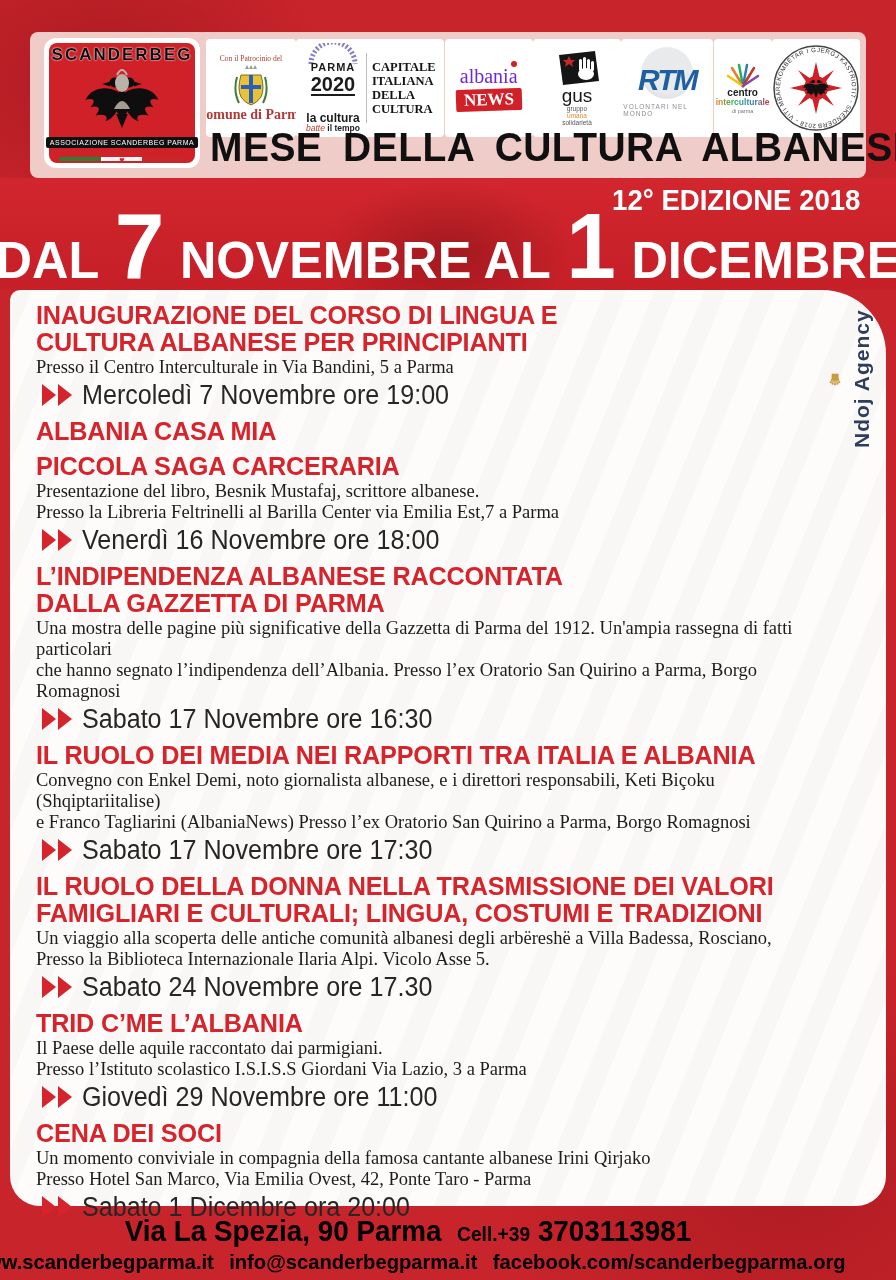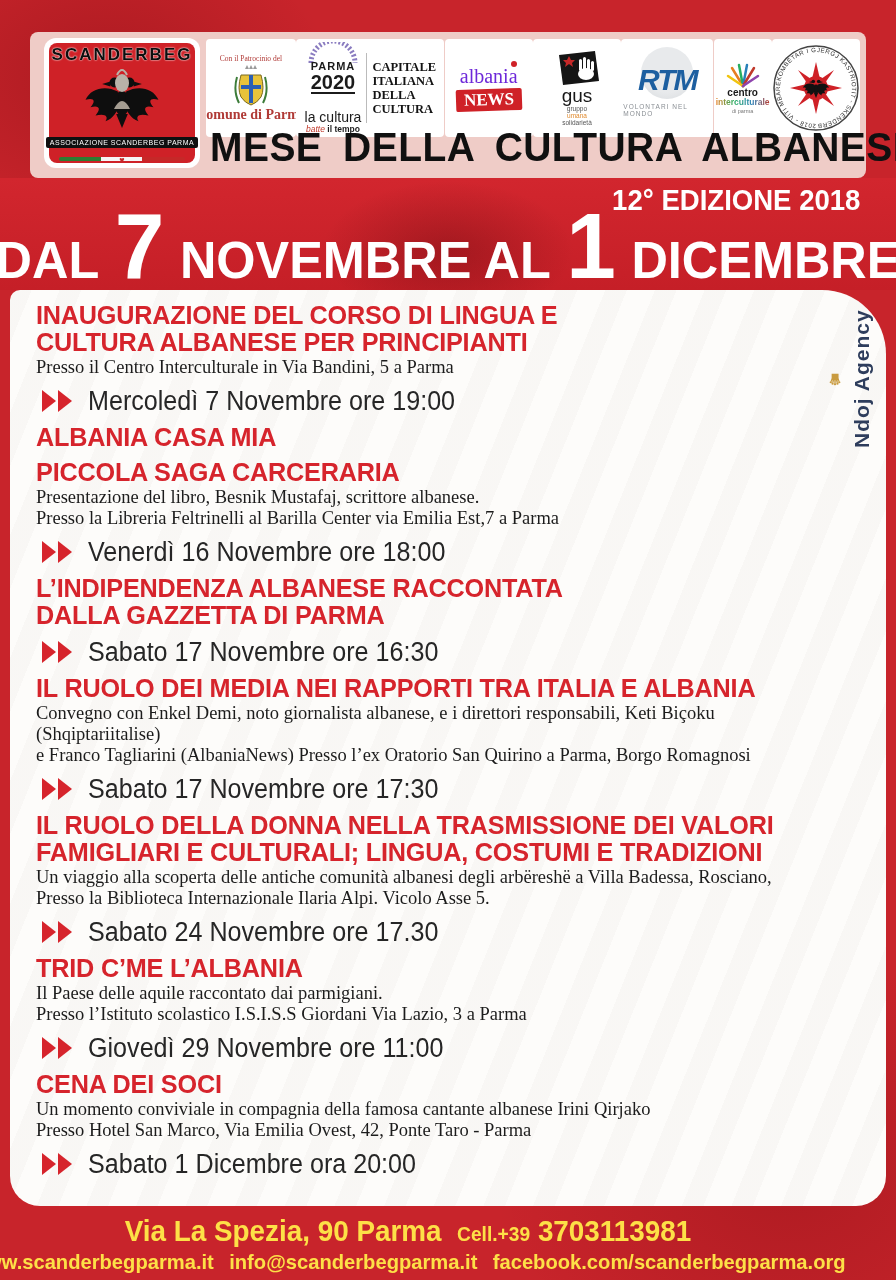"la cultura" .p20-tag { font-size: 14px -> 12px; font-weight: normal -> bold }
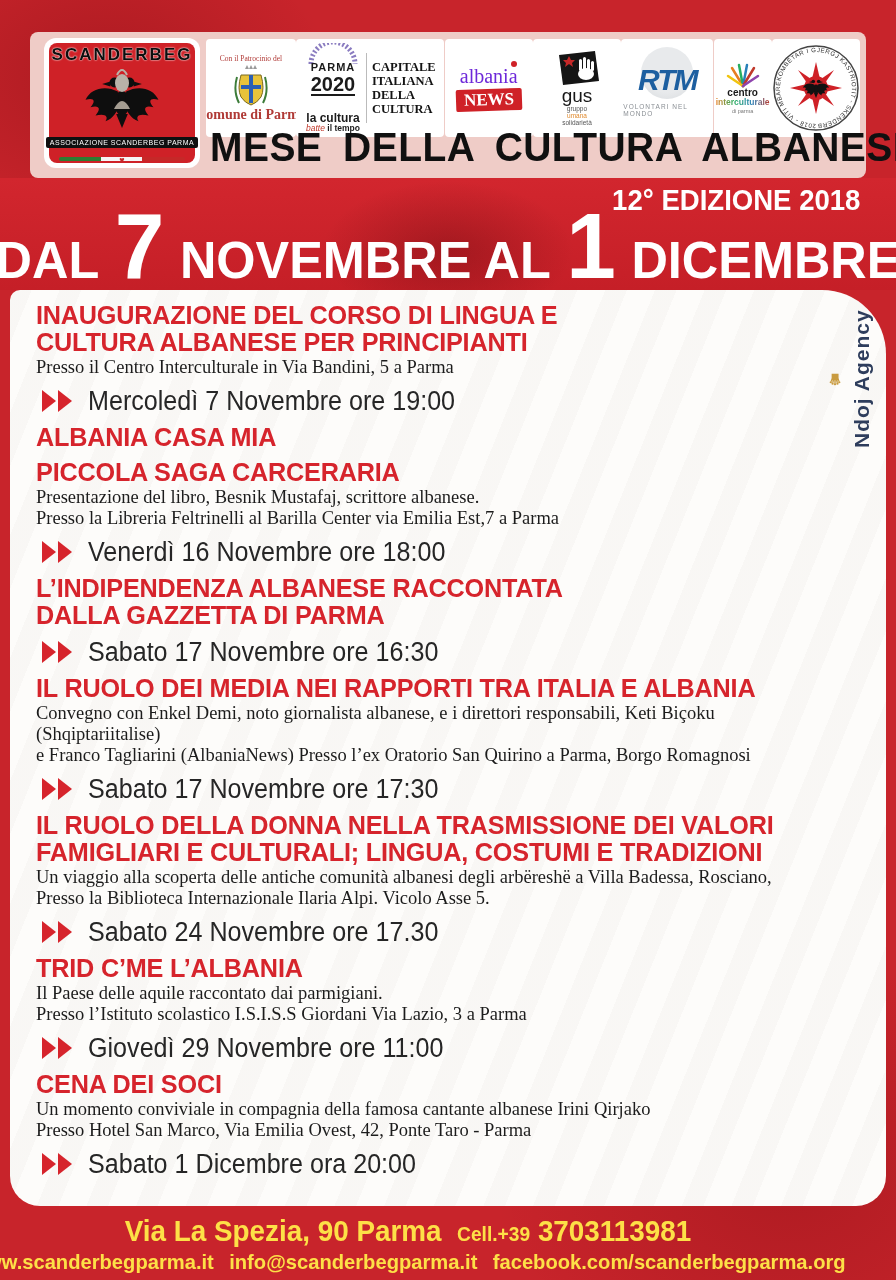"Mercoledì 7 Novembre ore 19:00" .event-date-row { gap: 10px -> 4px; margin-top: 8px -> 2px }
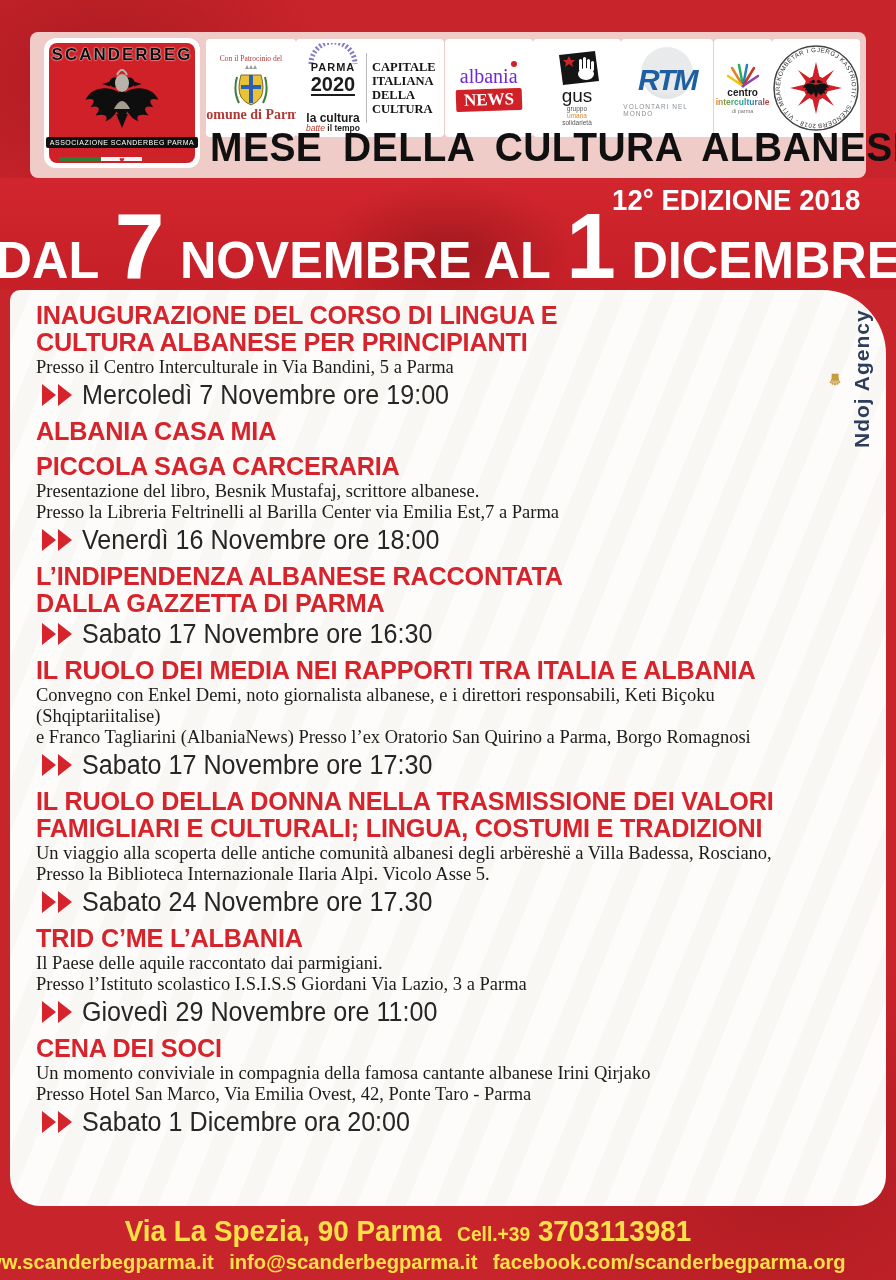"Una mostra delle pagine più" div.event-details { html: none -> <div>Una mostra delle pagine più significative della Gazzetta di Parma del 1912. Un'ampia rassegna di fatti particolari che hanno segnato l’indipendenza dell’Albania. Presso l’ex Oratorio San Quirino a Parma, Borgo Romagnosi</div> }
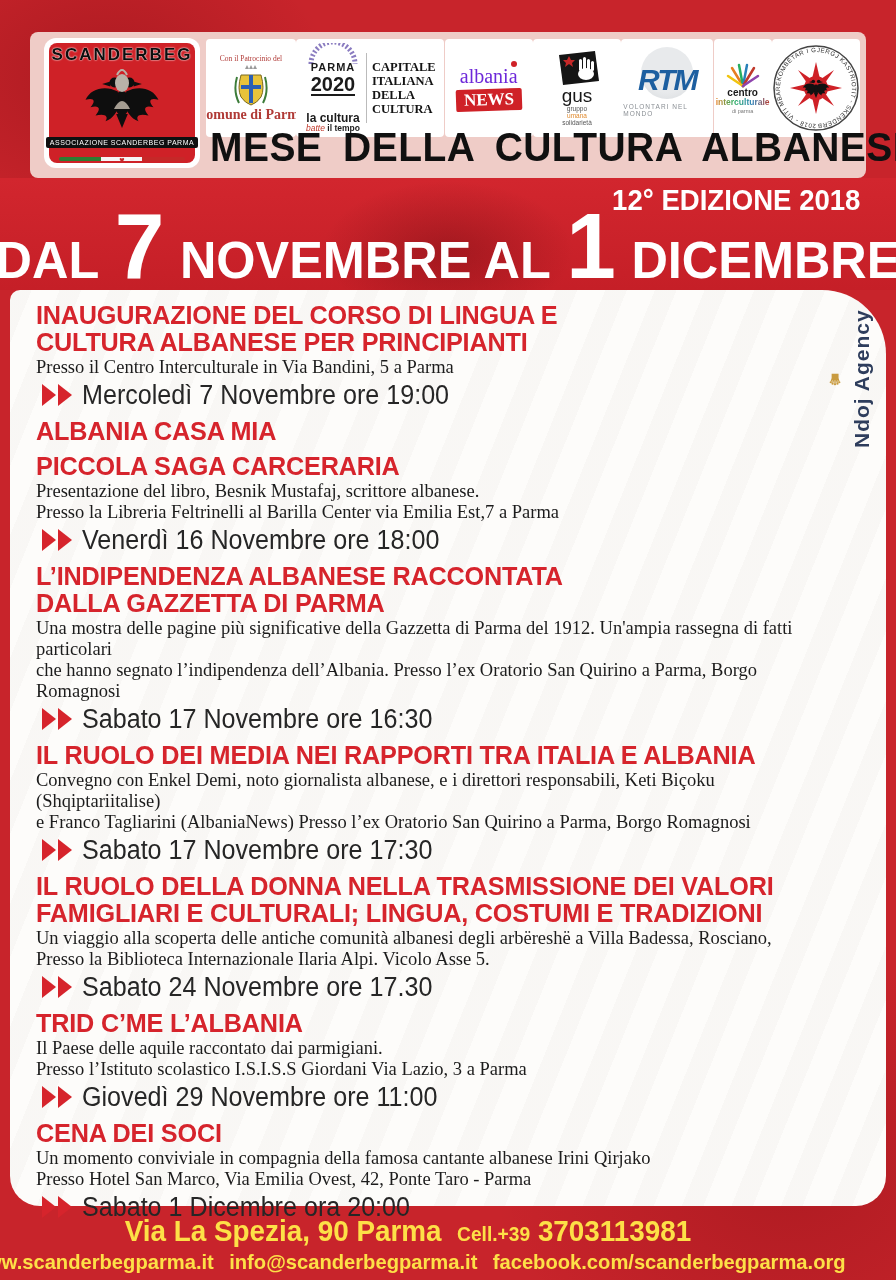"Via La Spezia, 90 Parma" .footer { color: #fde047 -> #000000 }
